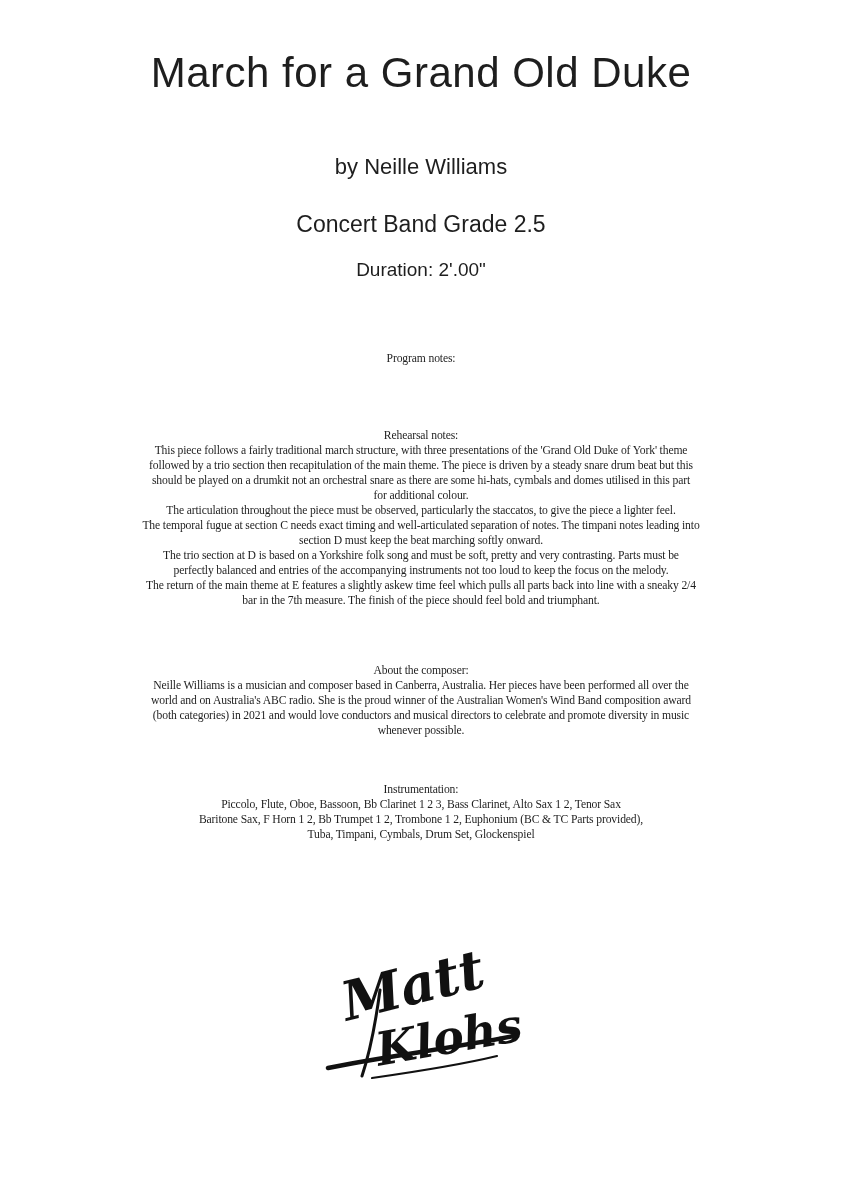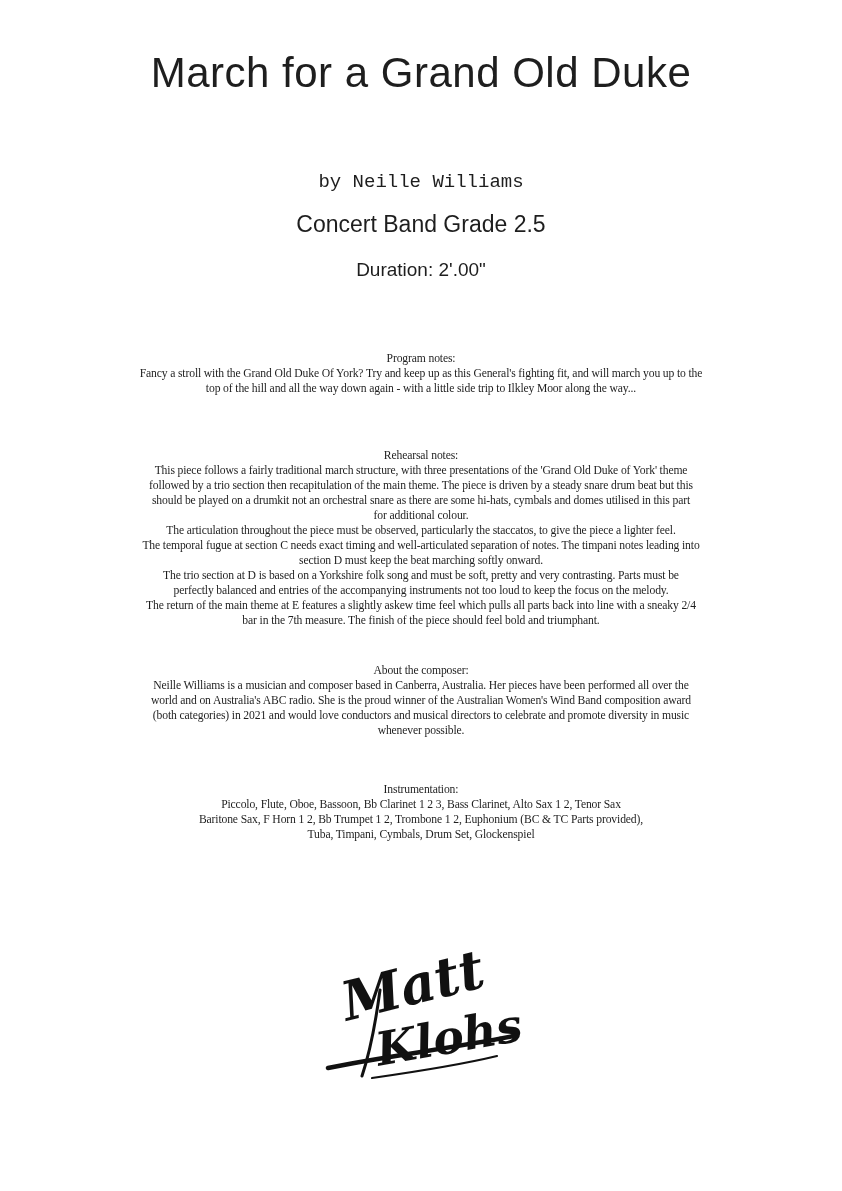"by Neille Williams" .byline { font-family: Liberation Mono, monospace -> none; font-size: 19px -> 22px; top: 167px -> 151px }
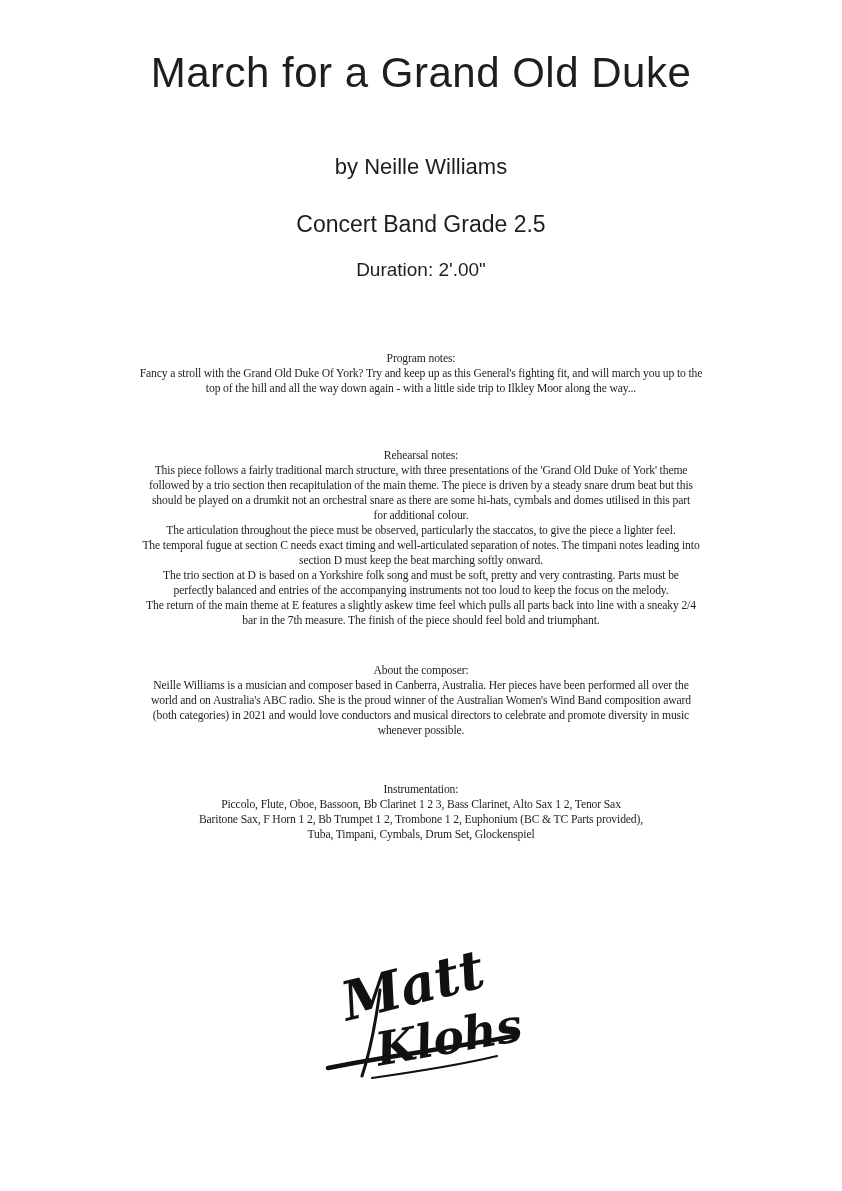"Fancy a stroll with the" div { html: <div> <div>Fancy a stroll with the Grand Old Duke Of York? Try and keep up as this General's fighting fit, and will march you up to the</div> <div>top of the hill and all the way down again - with a little side trip to Ilkley Moor along the way...</div> </div> -> none }
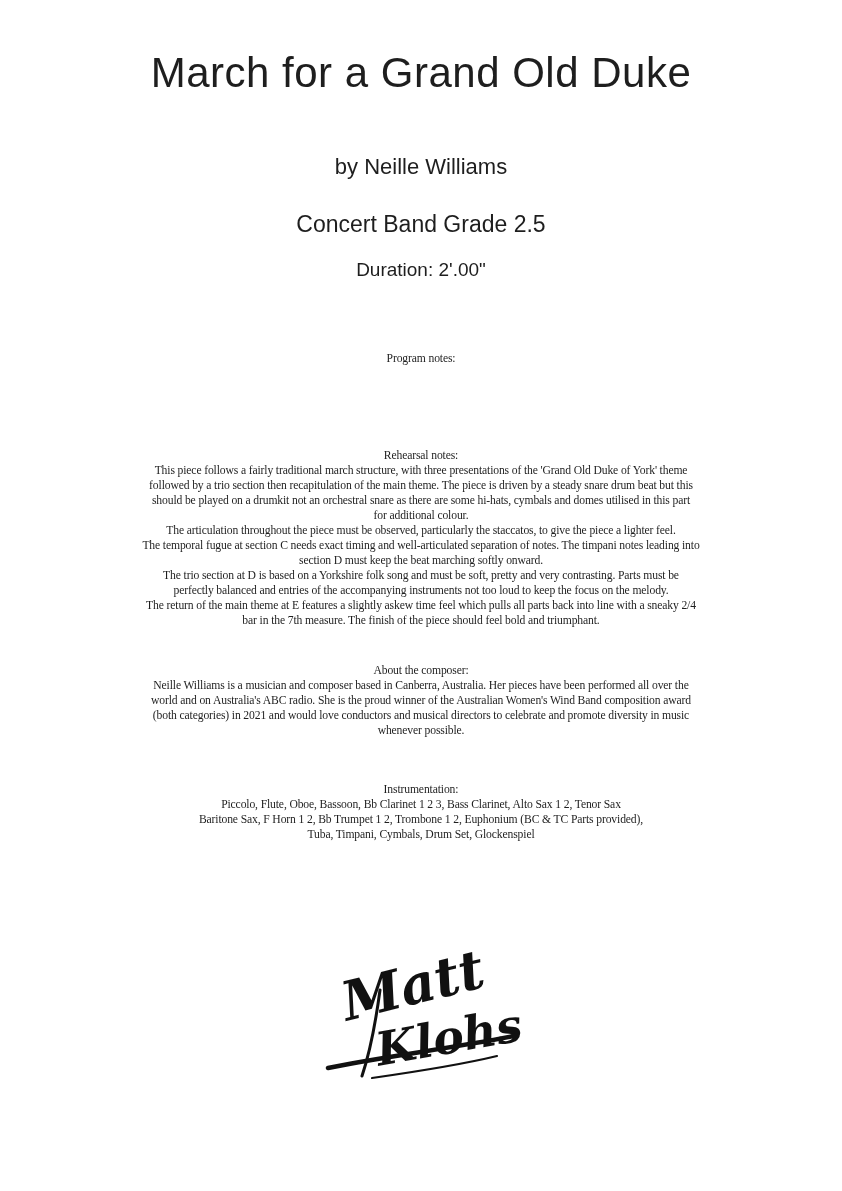"Rehearsal notes:" .sec-rehearsal { top: 448px -> 428px }
